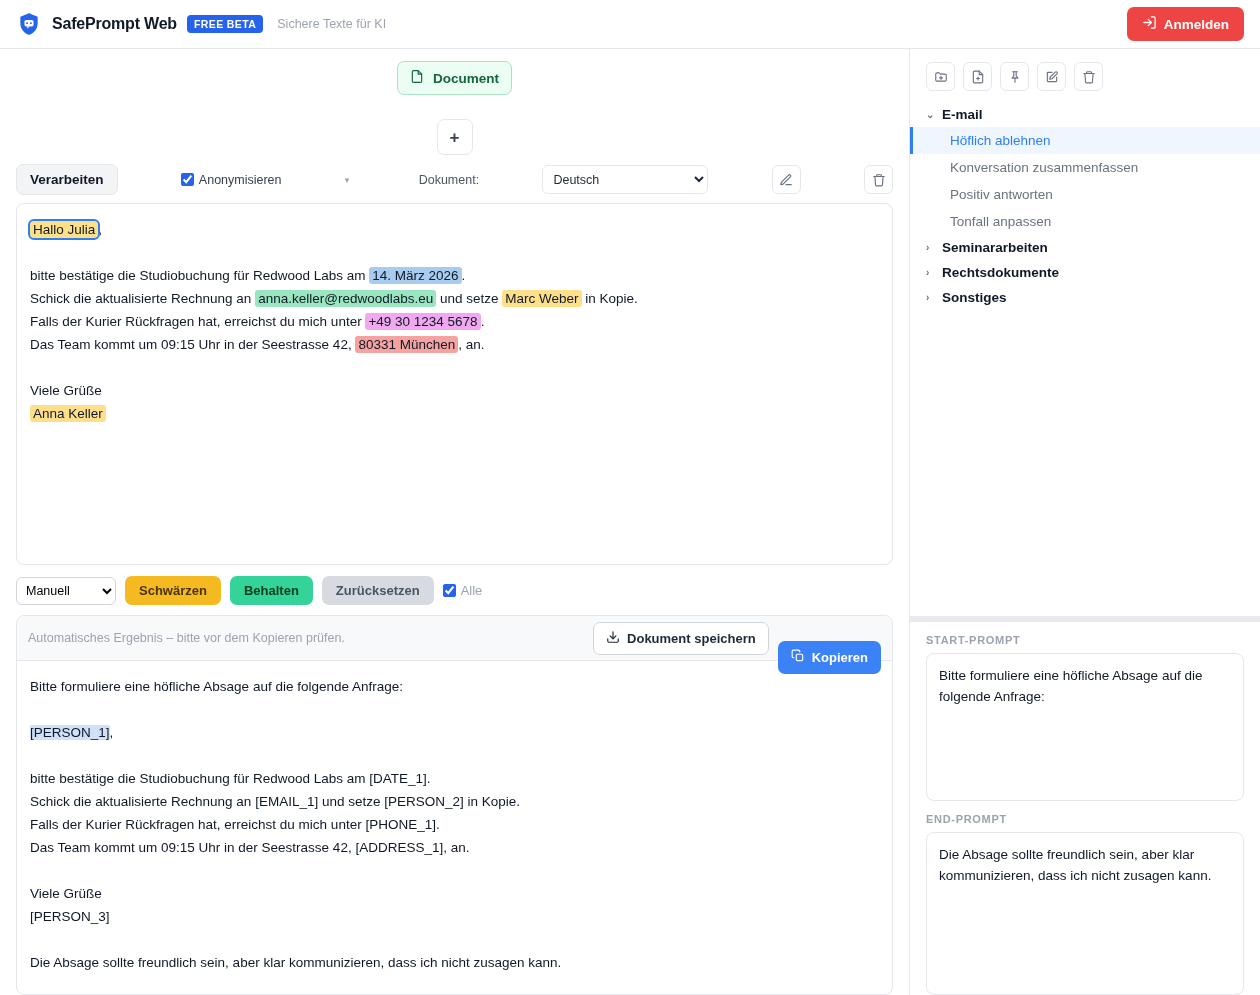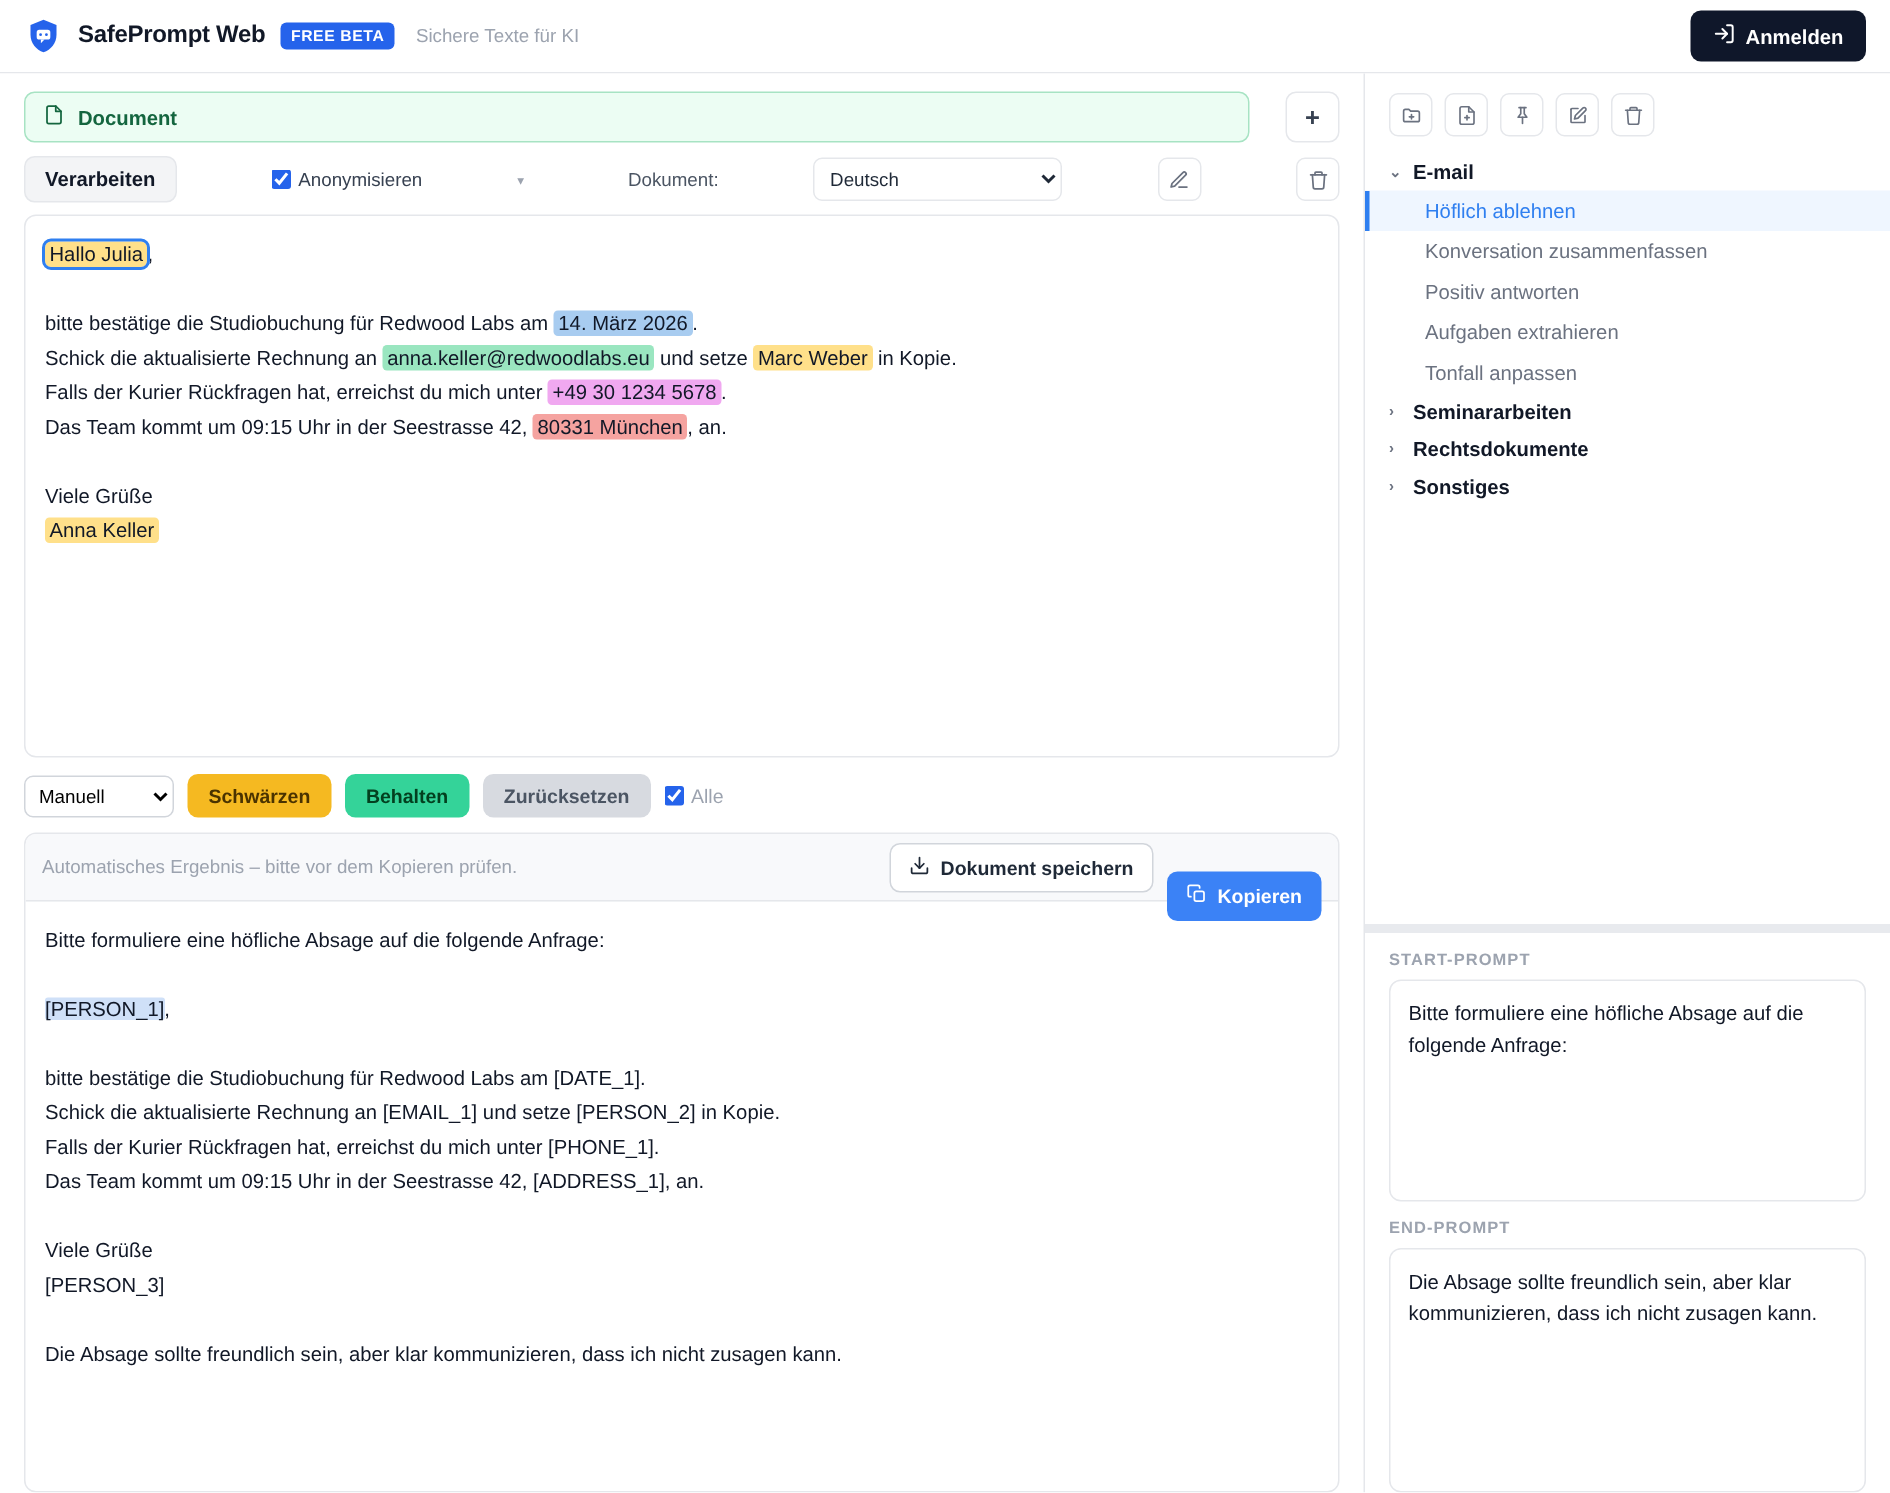"Anmelden" #login-button { background: #0f172a -> #ef4444 }
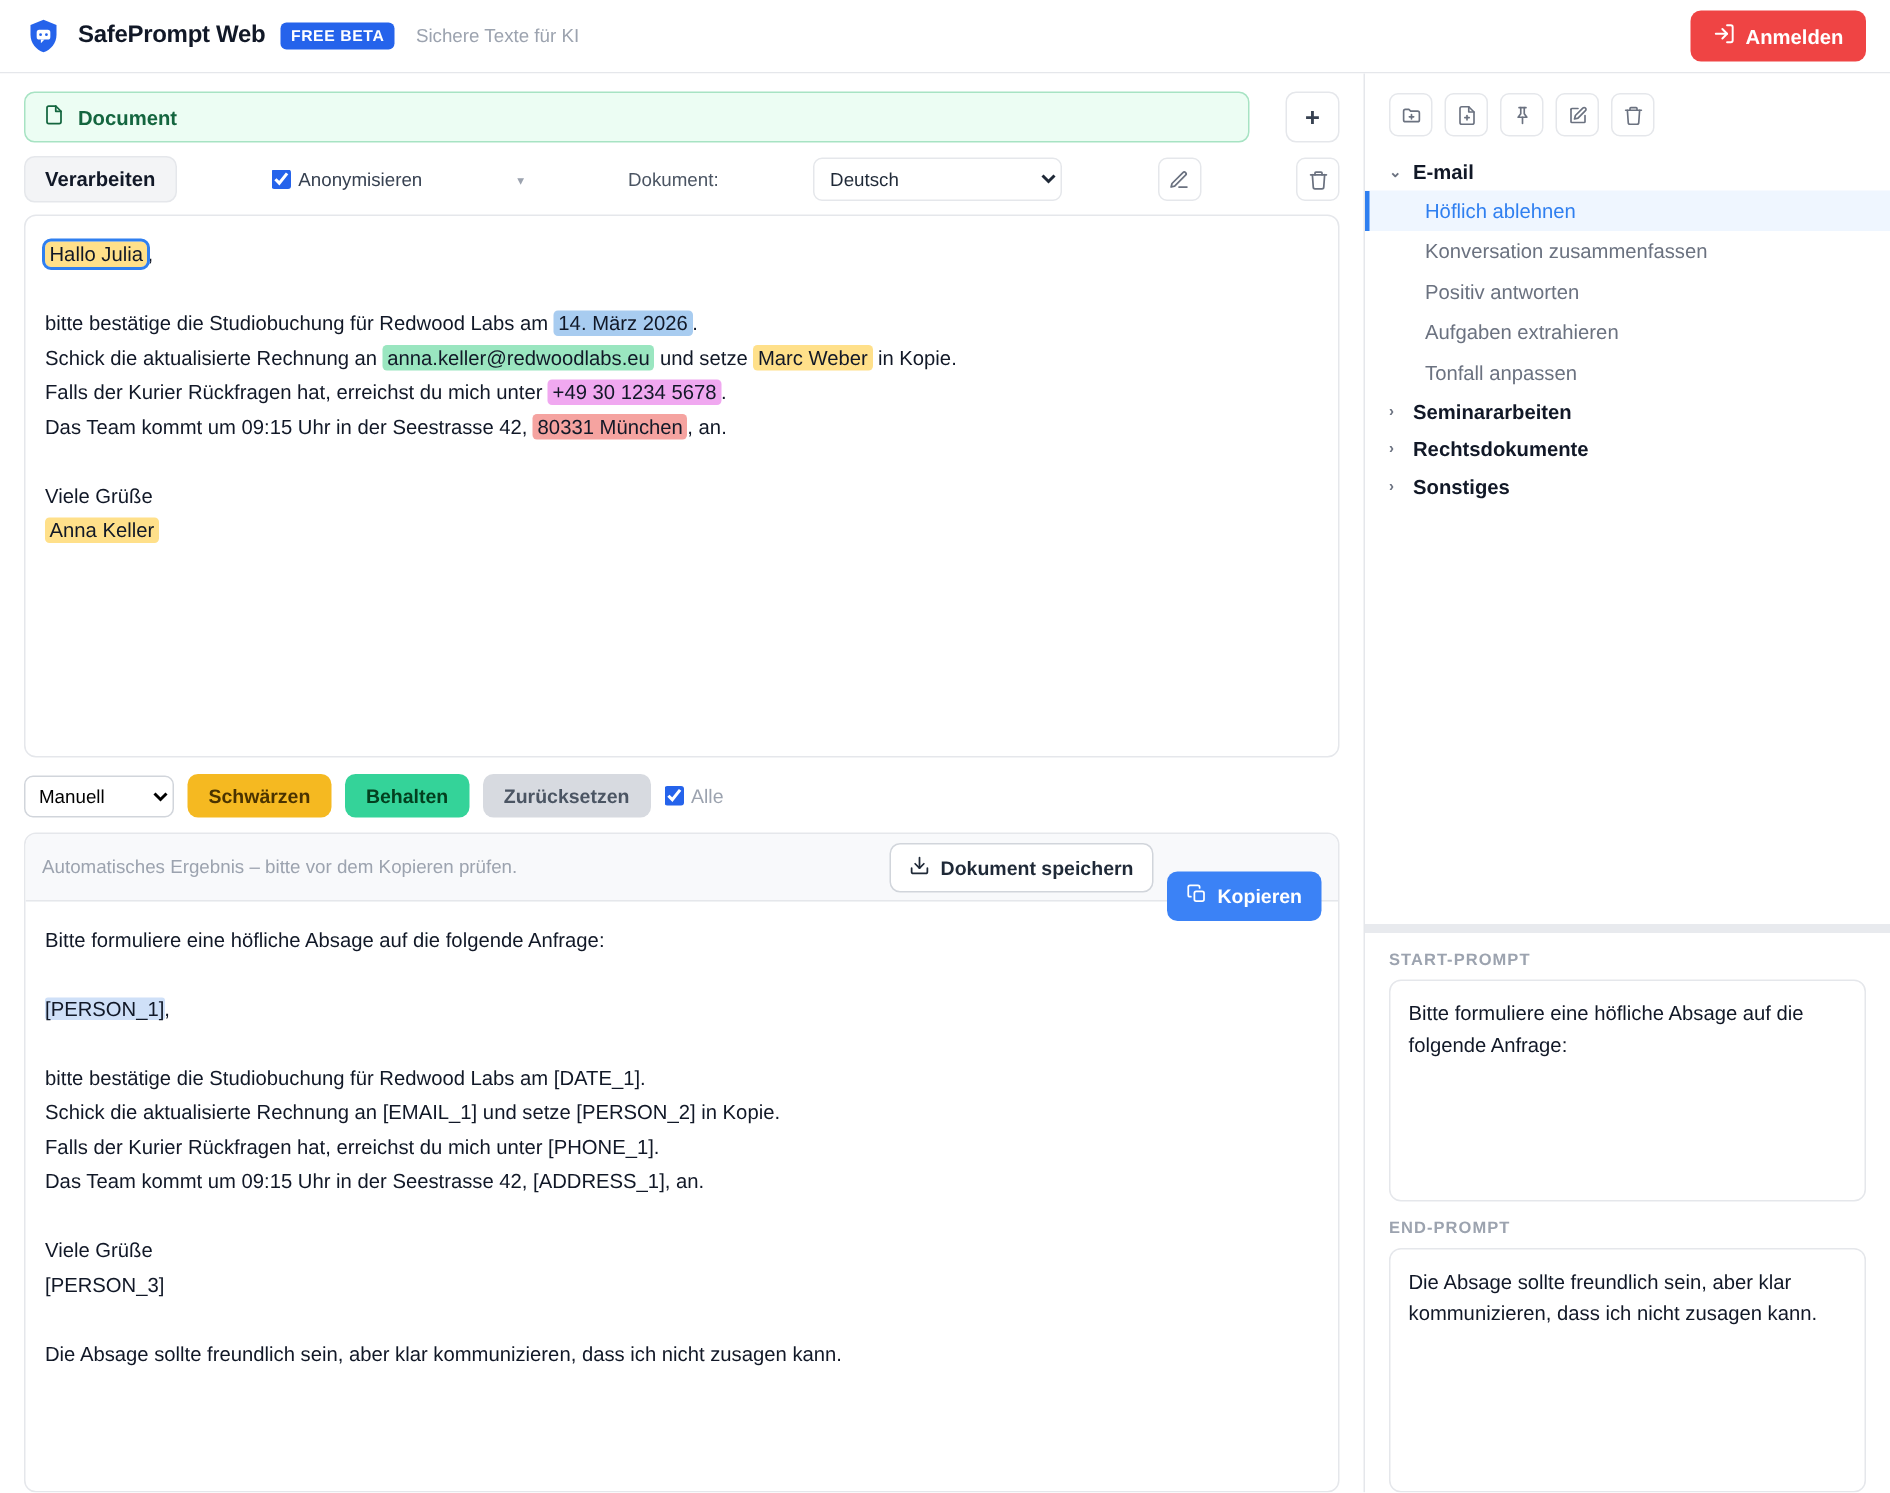"Document" #tab-strip { flex-direction: none -> column }
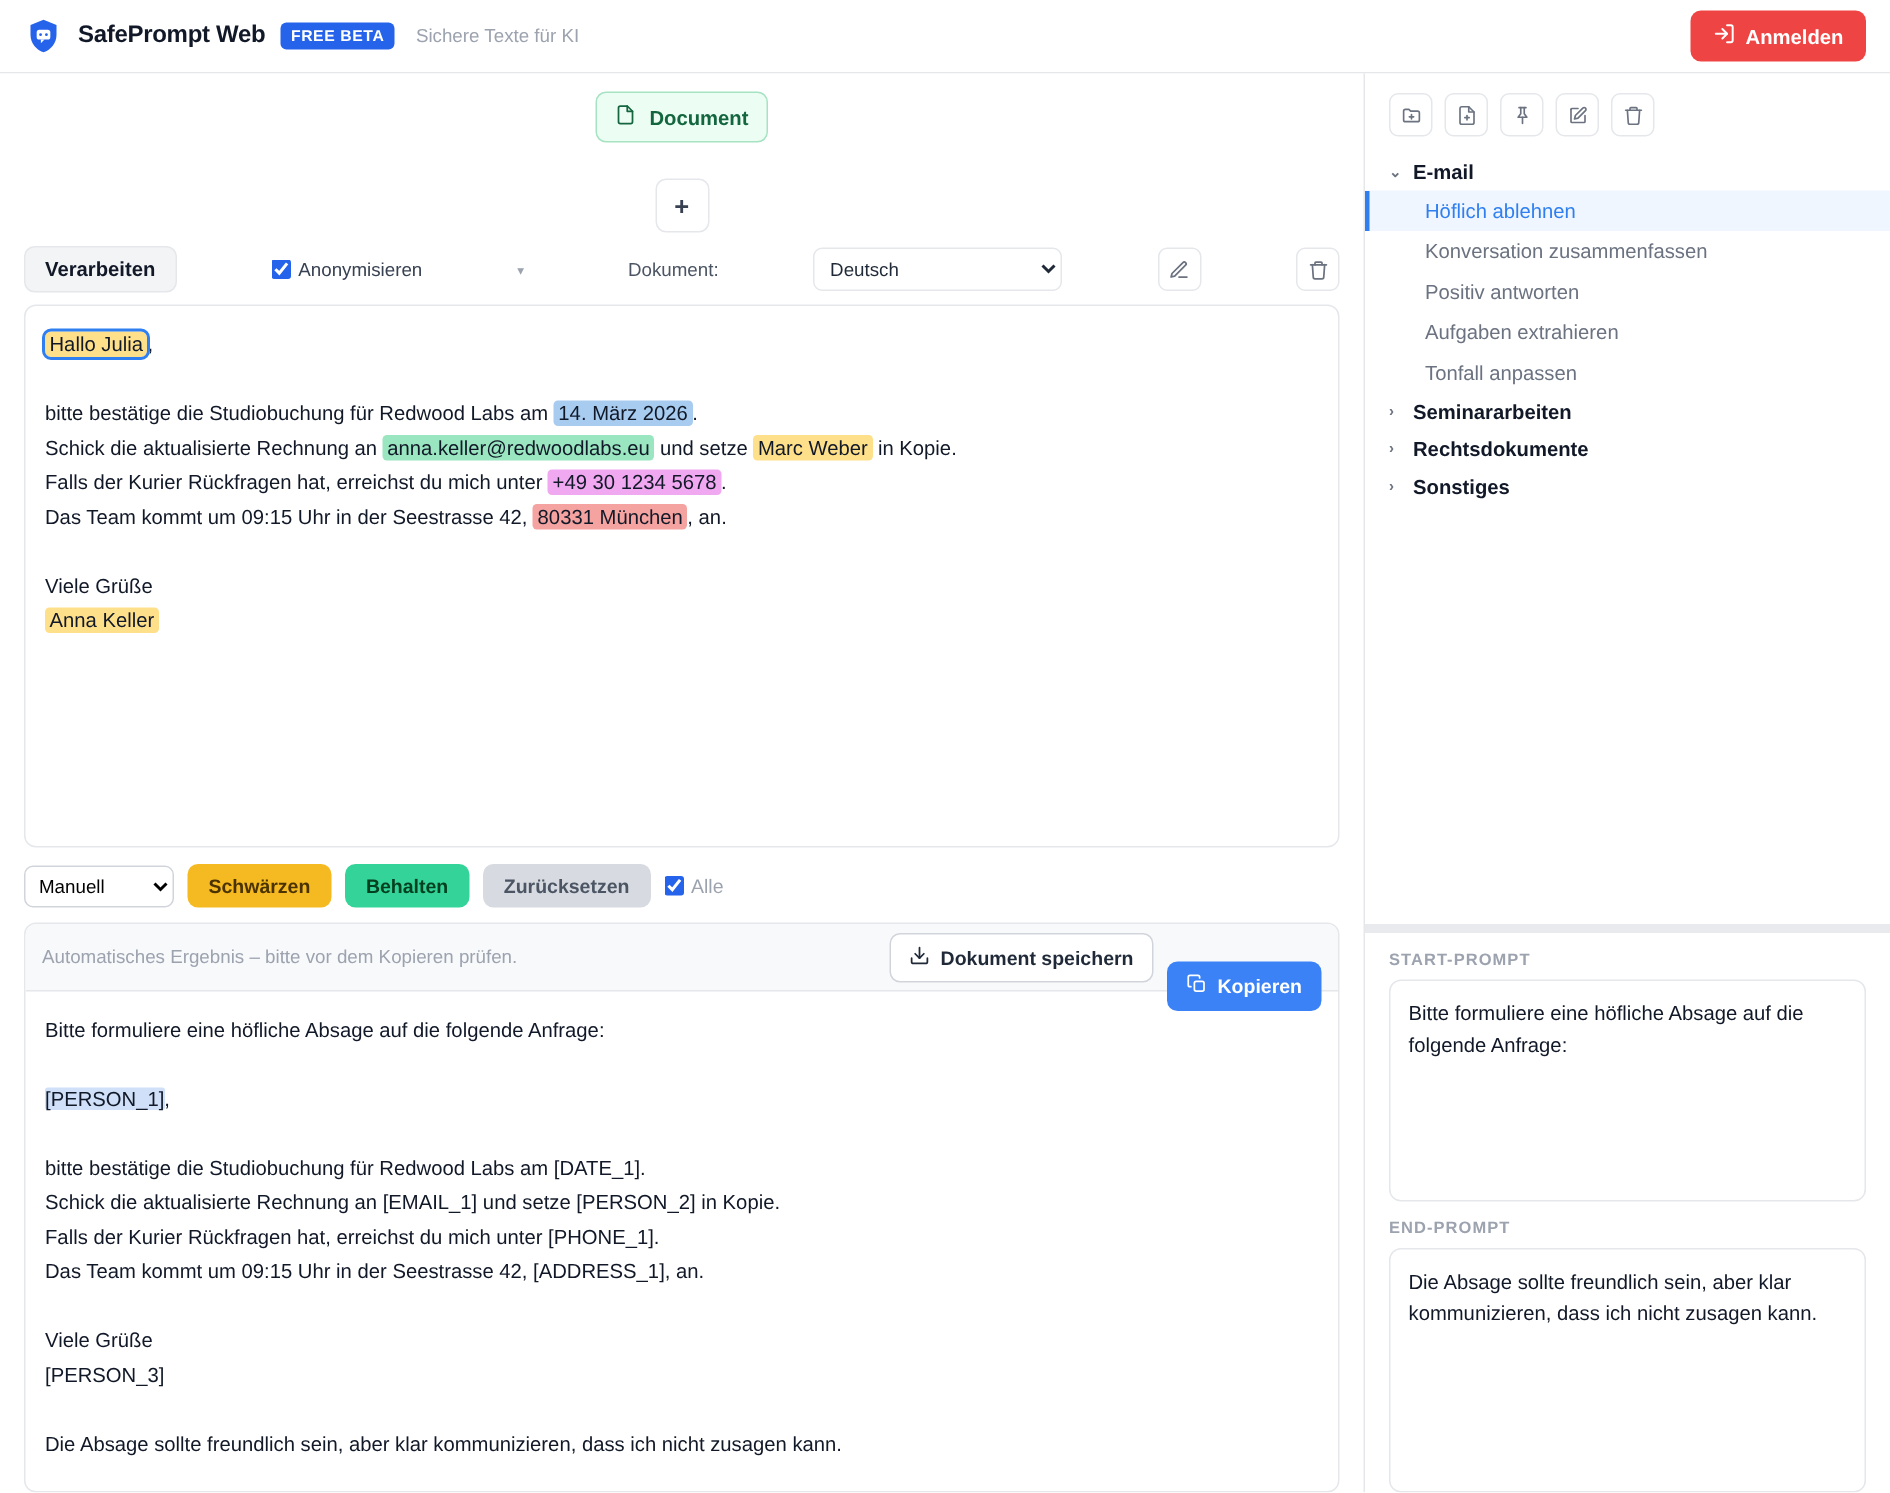"Aufgaben extrahieren" div.tree-leaf { html: <div>Aufgaben extrahieren</div> -> none }
